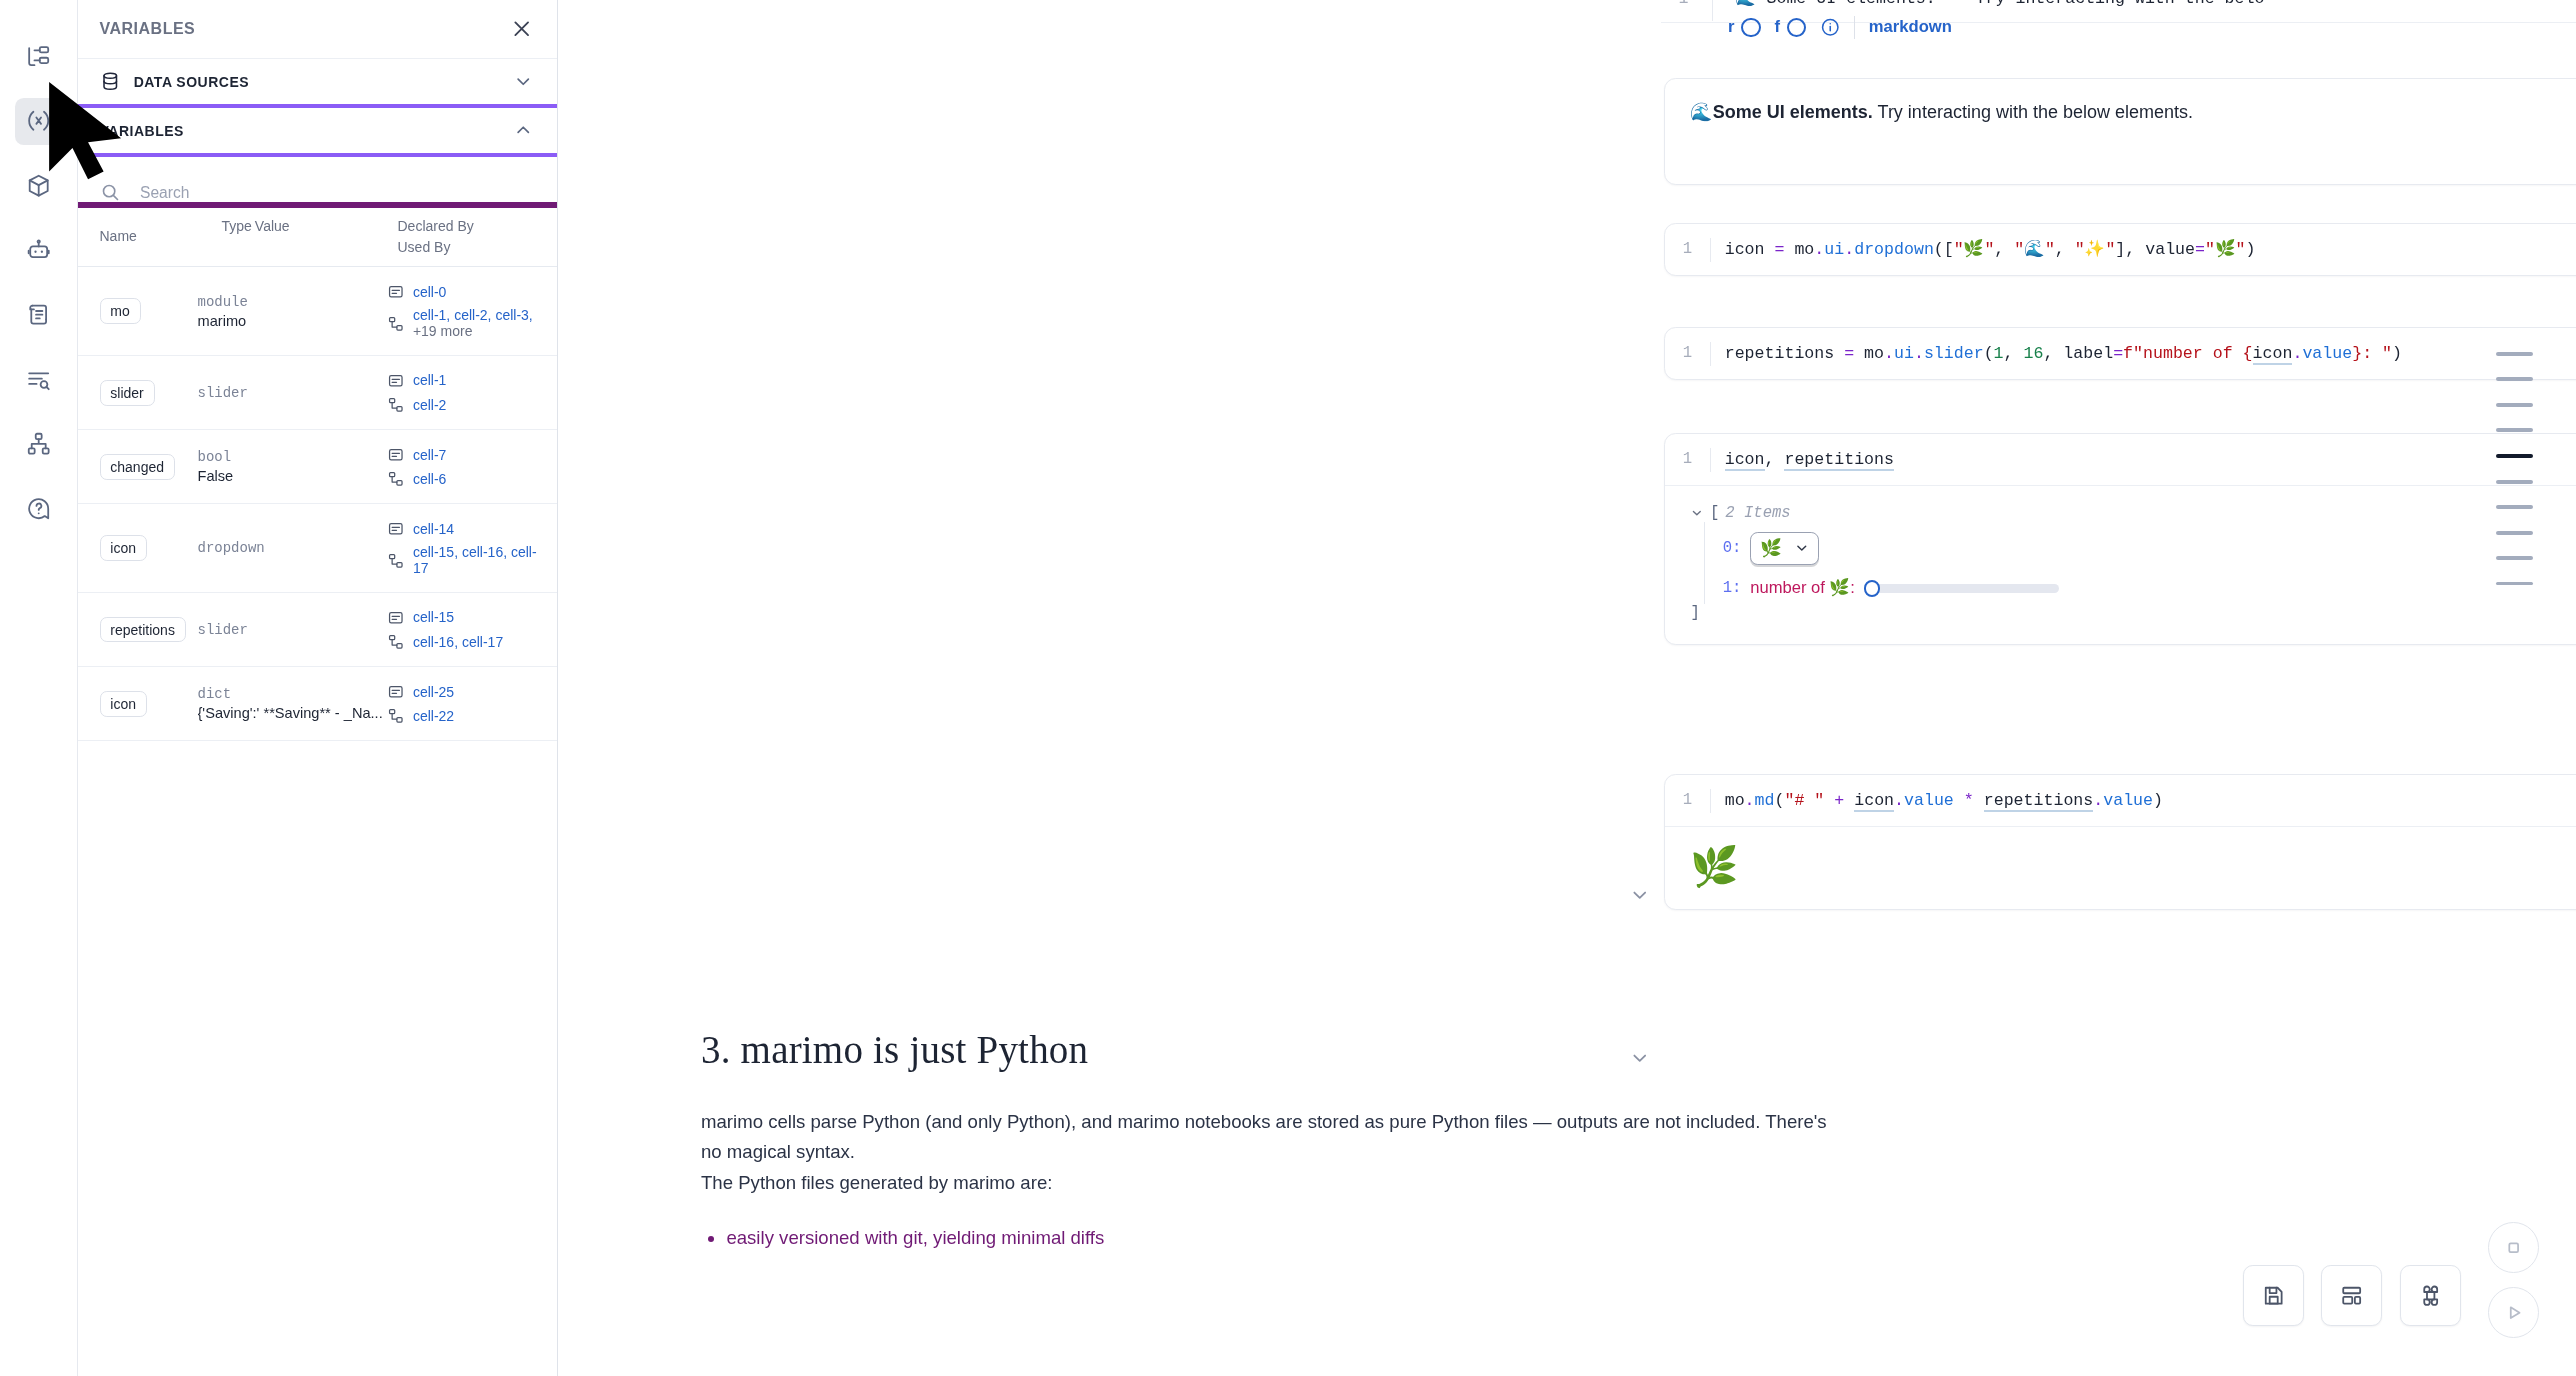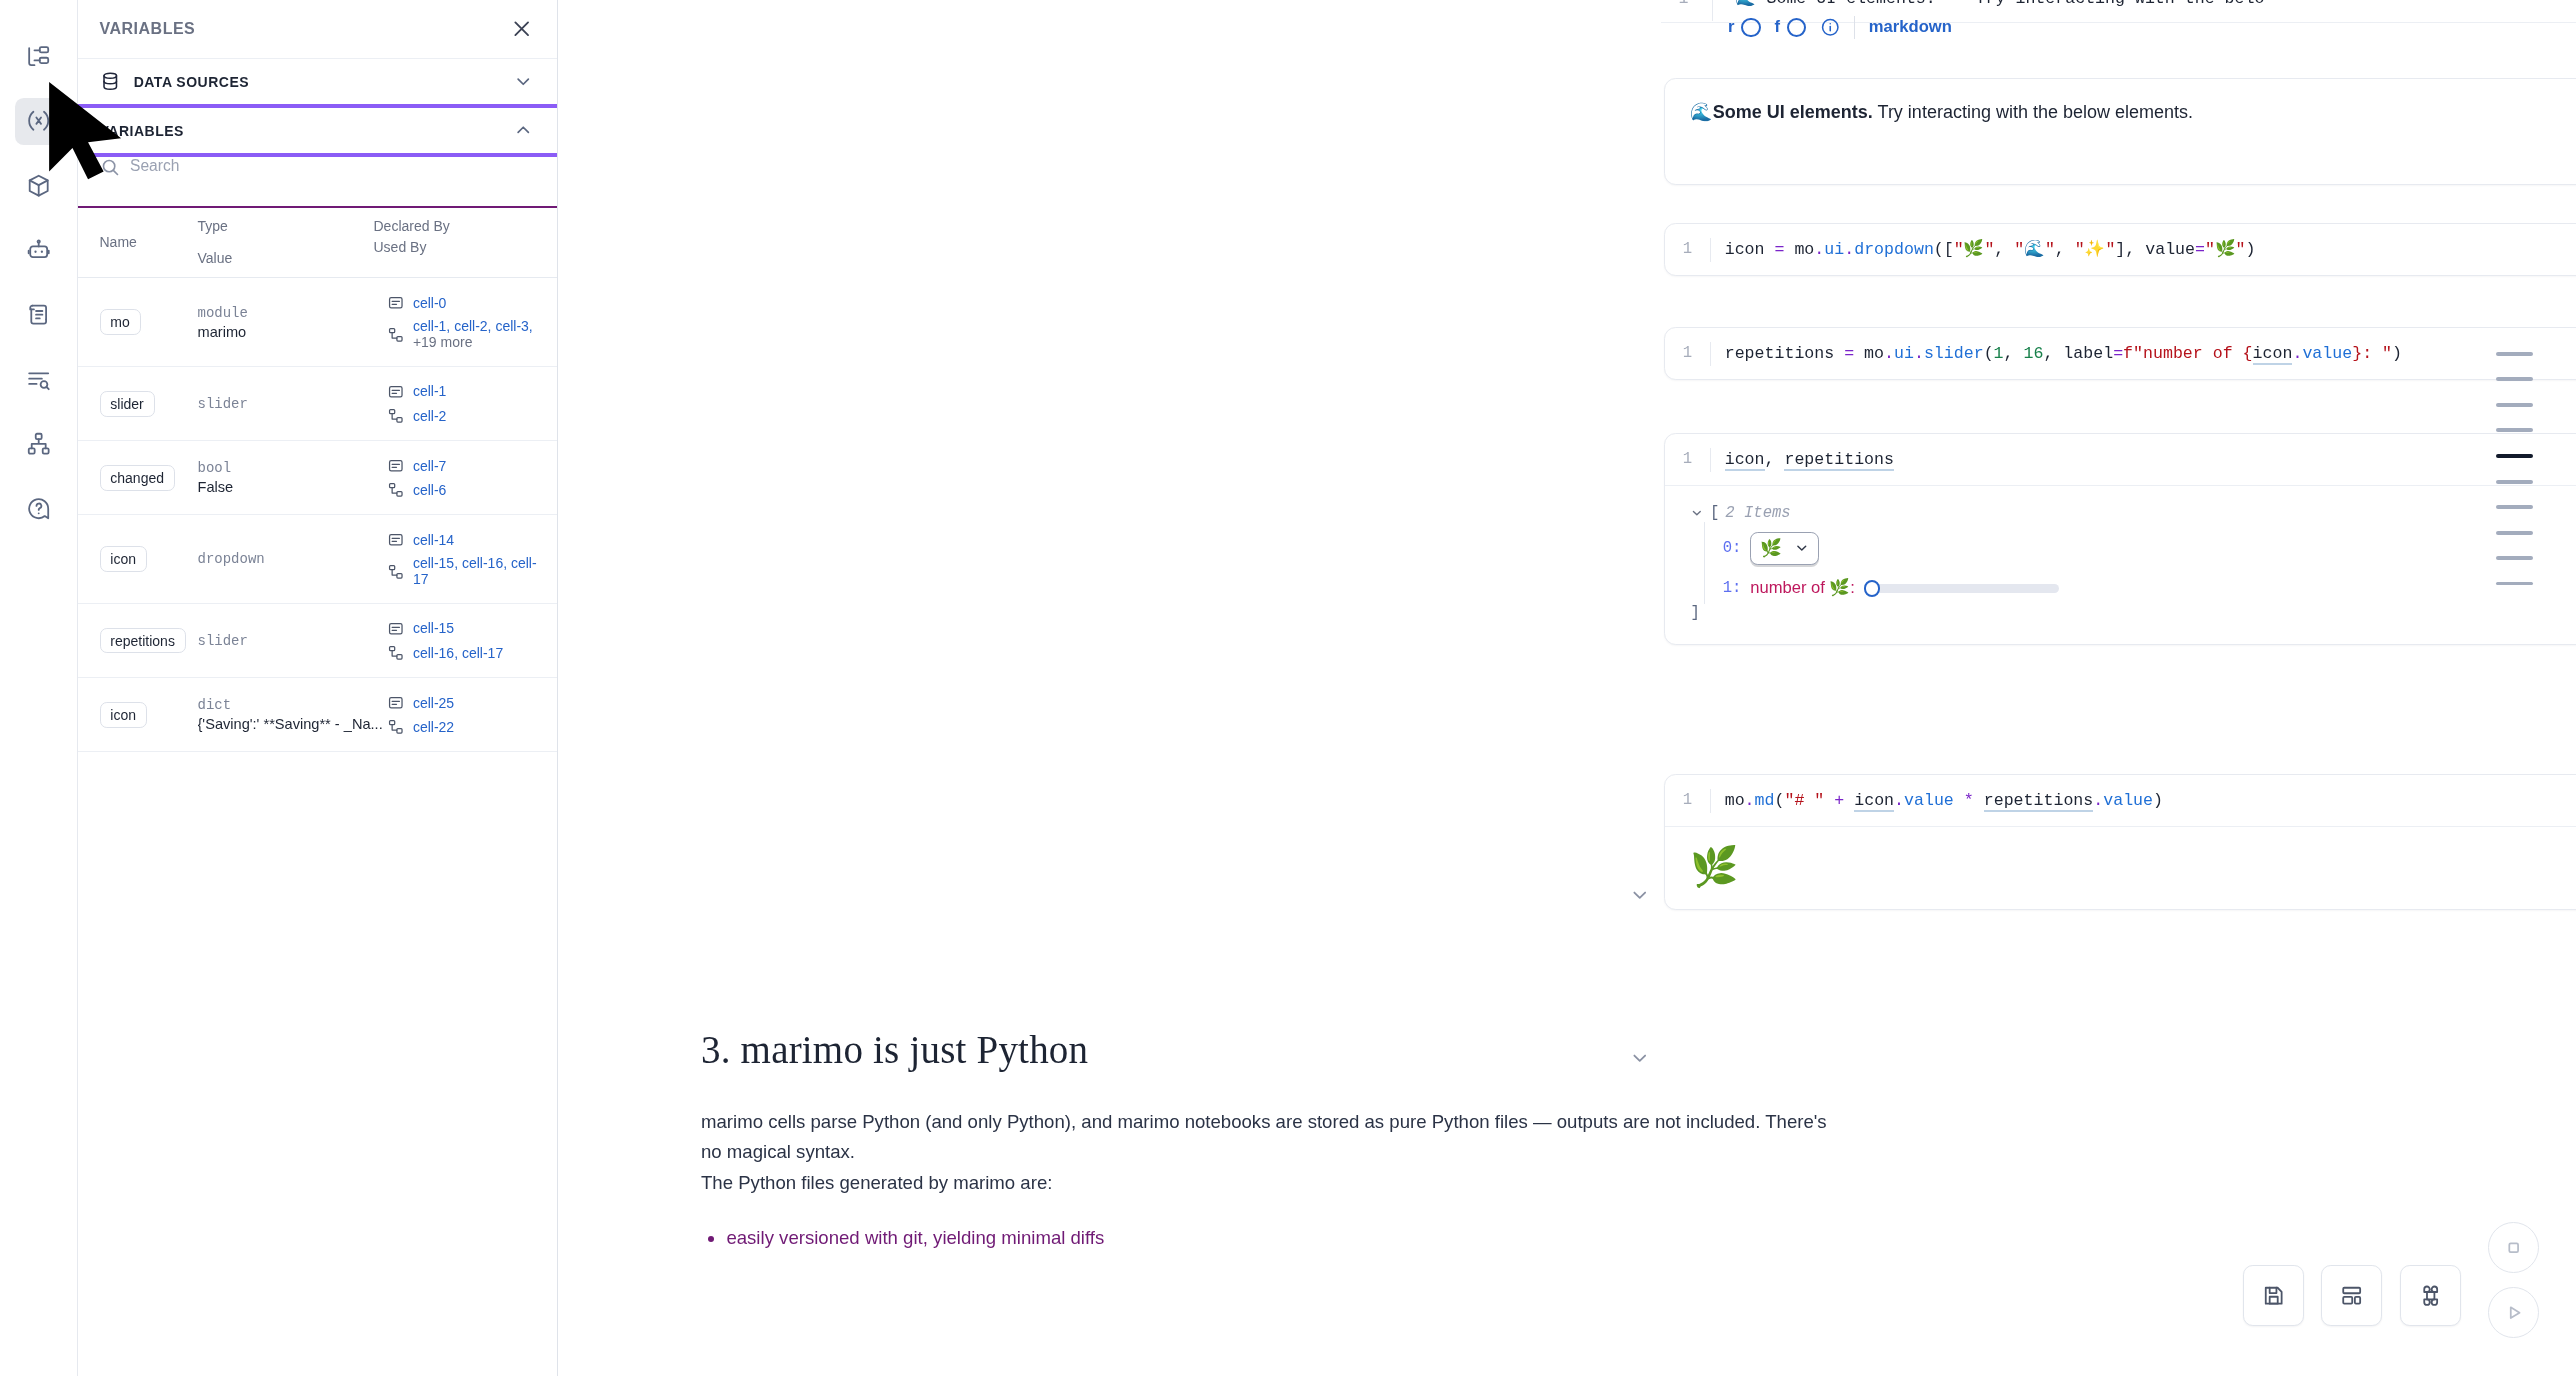"Search" .search-row { align-items: flex-start -> flex-end; border-bottom: 2px solid #701a75 -> 6px solid #701a75; gap: 10px -> 20px }
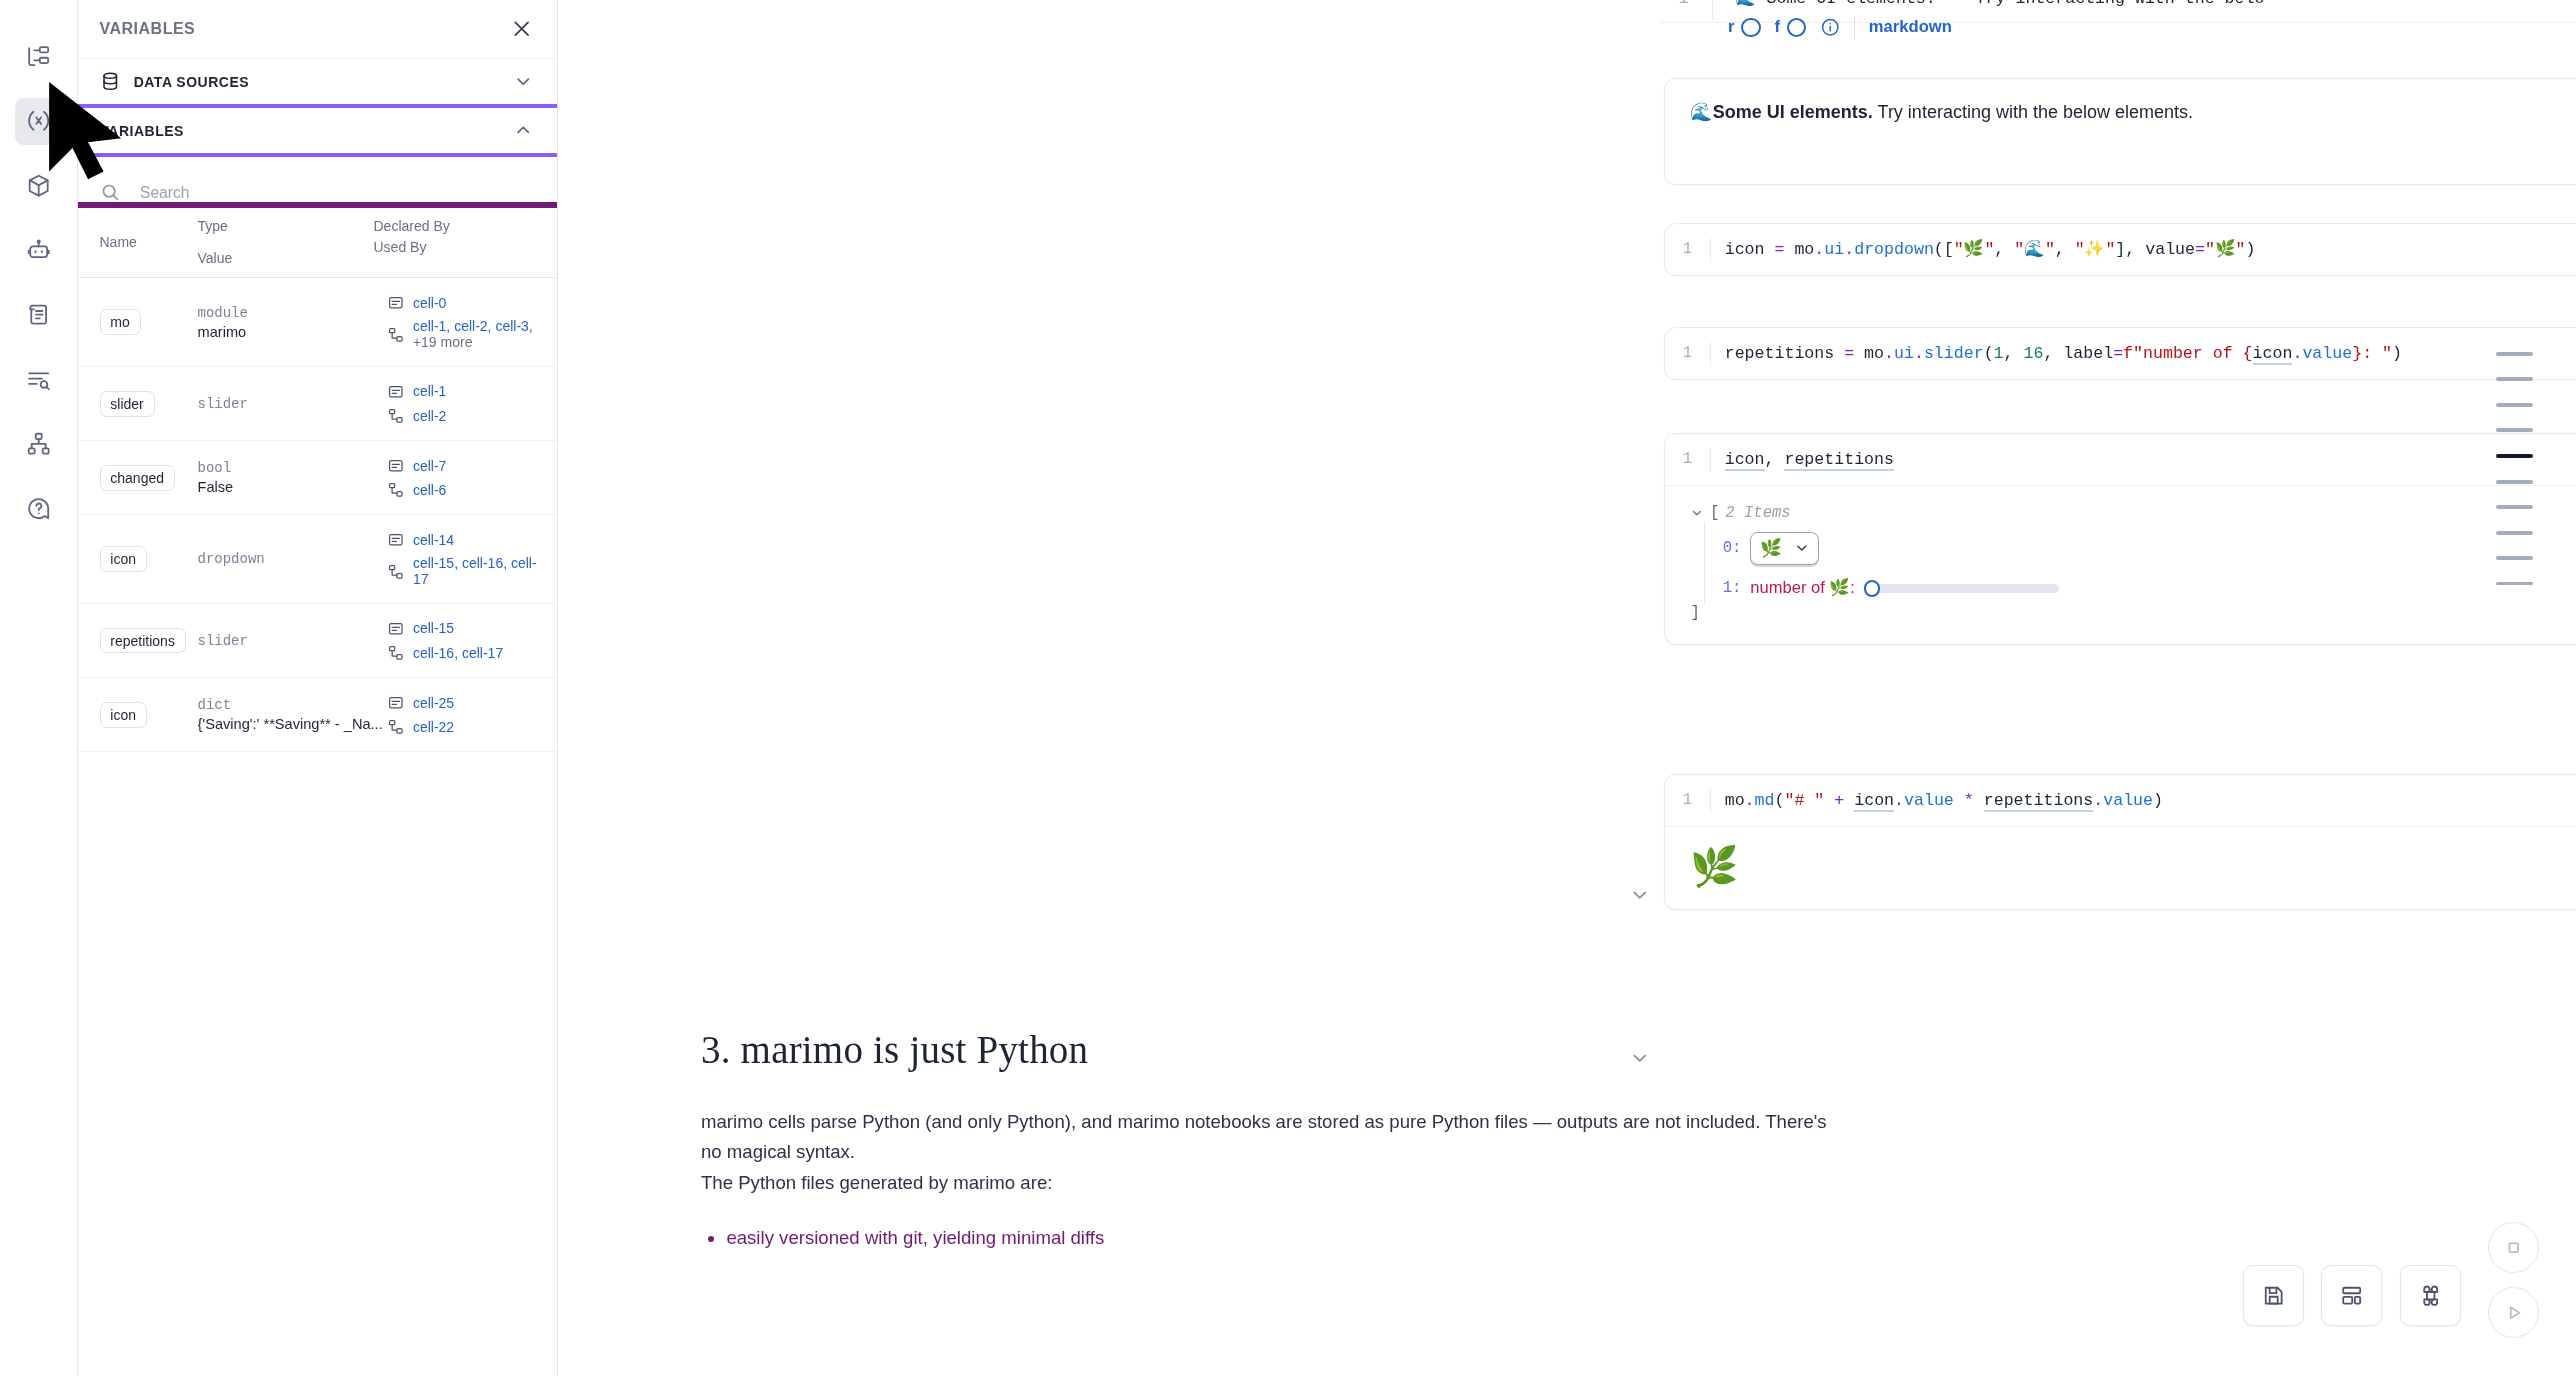"Type" .vh-type { flex-direction: column -> row; gap: 16px -> 3px; margin-left: none -> 24px }
